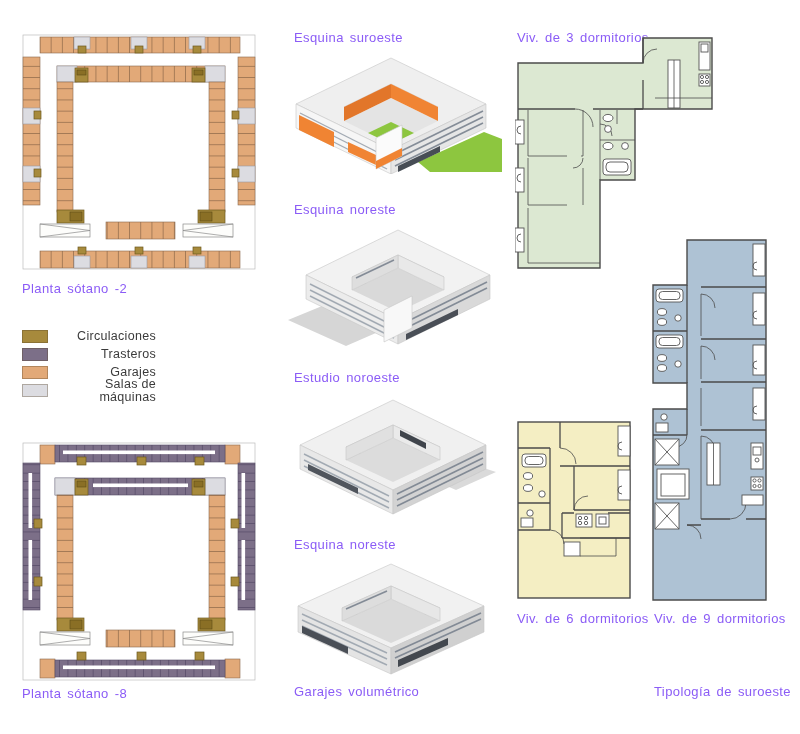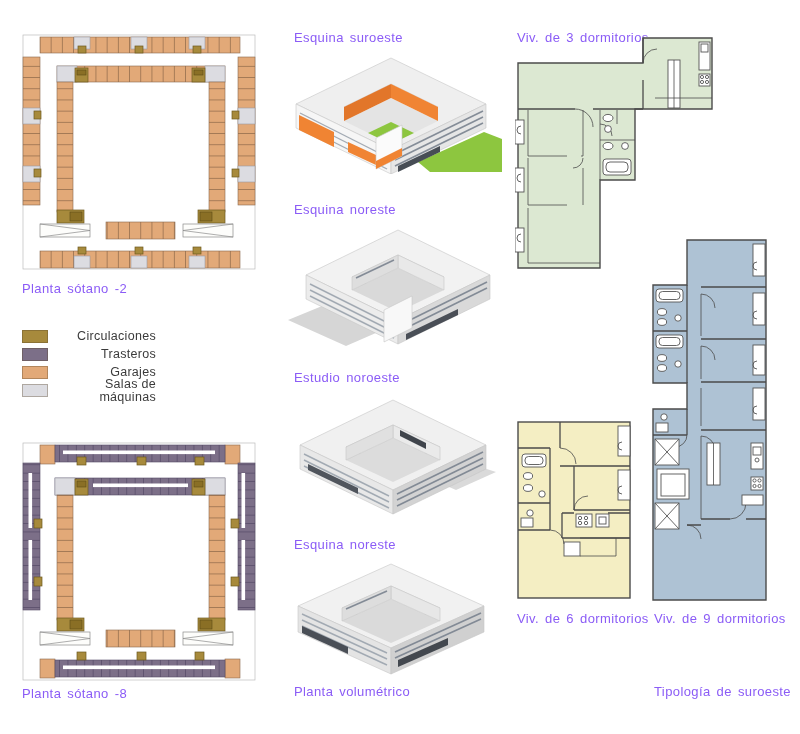"Planta volumétrico" div.lbl { text: Planta -> Garajes }
